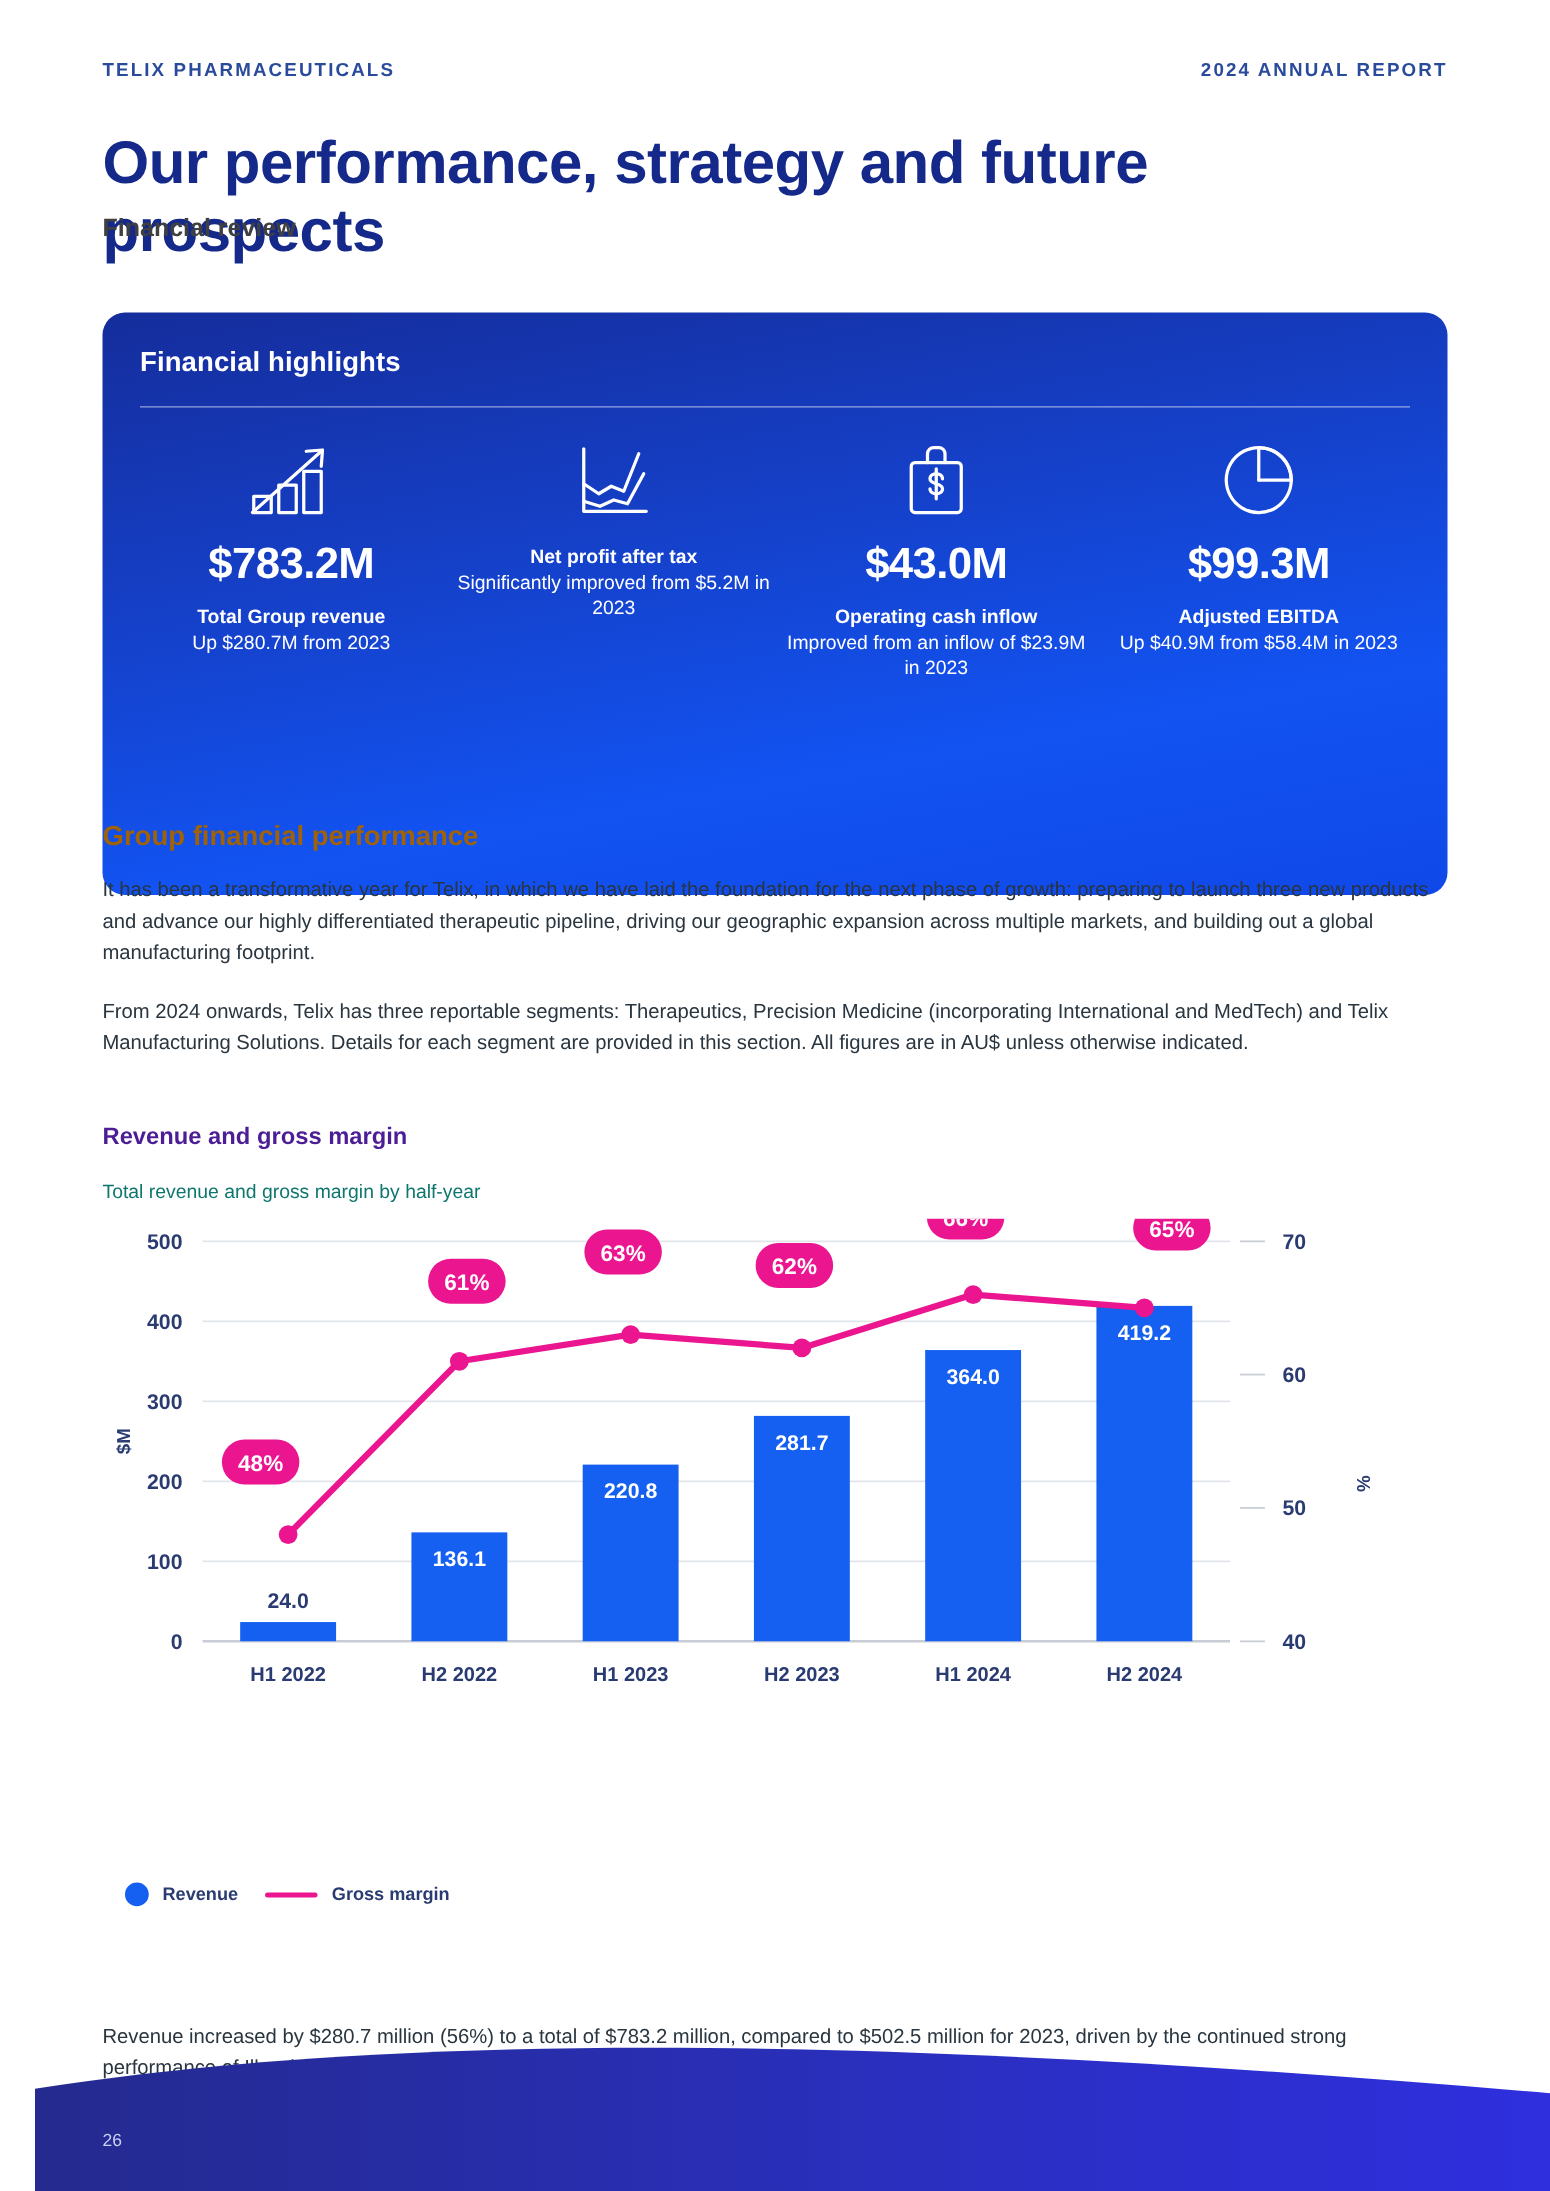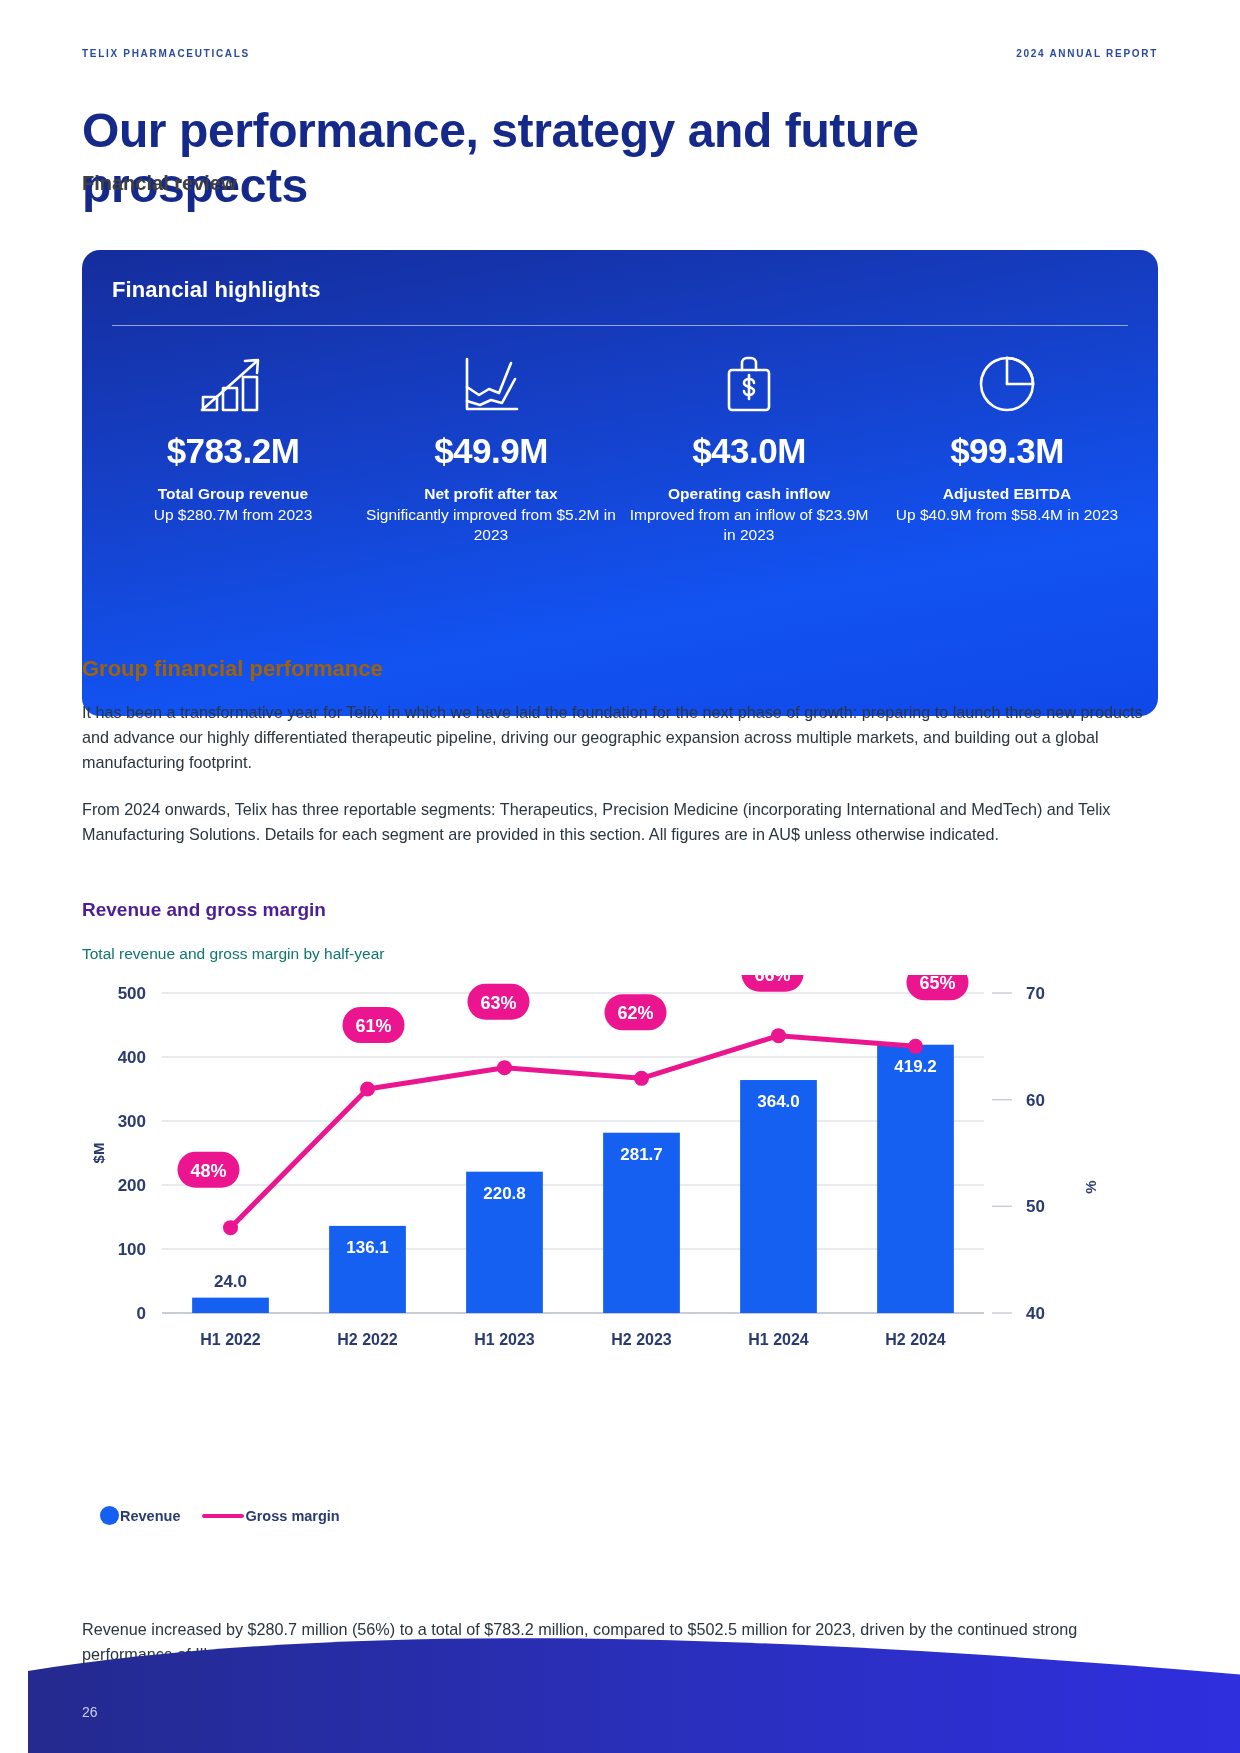"TELIX PHARMACEUTICALS" .runhead span { font-size: 10px -> 15px }
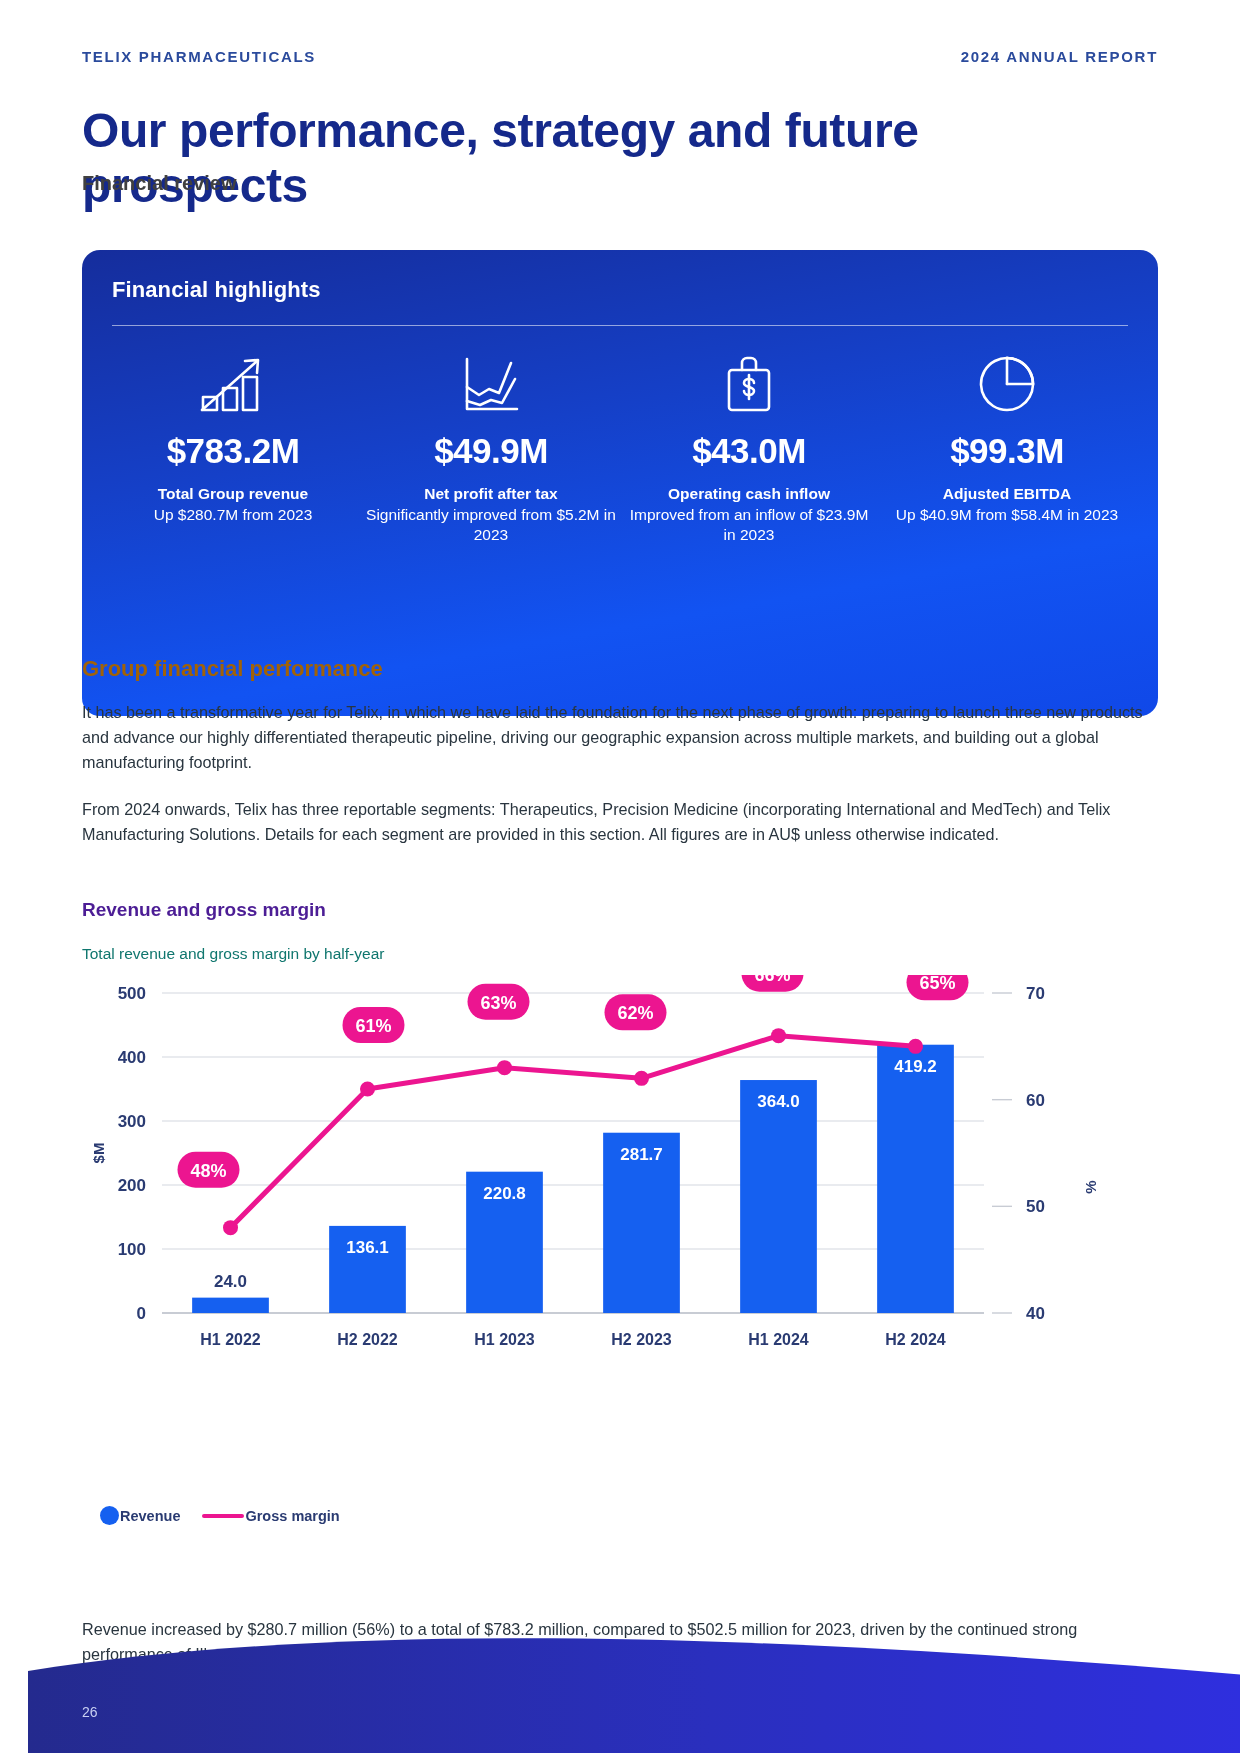"$49.9M" div.hl-value { html: <div>$49.9M</div> -> none }
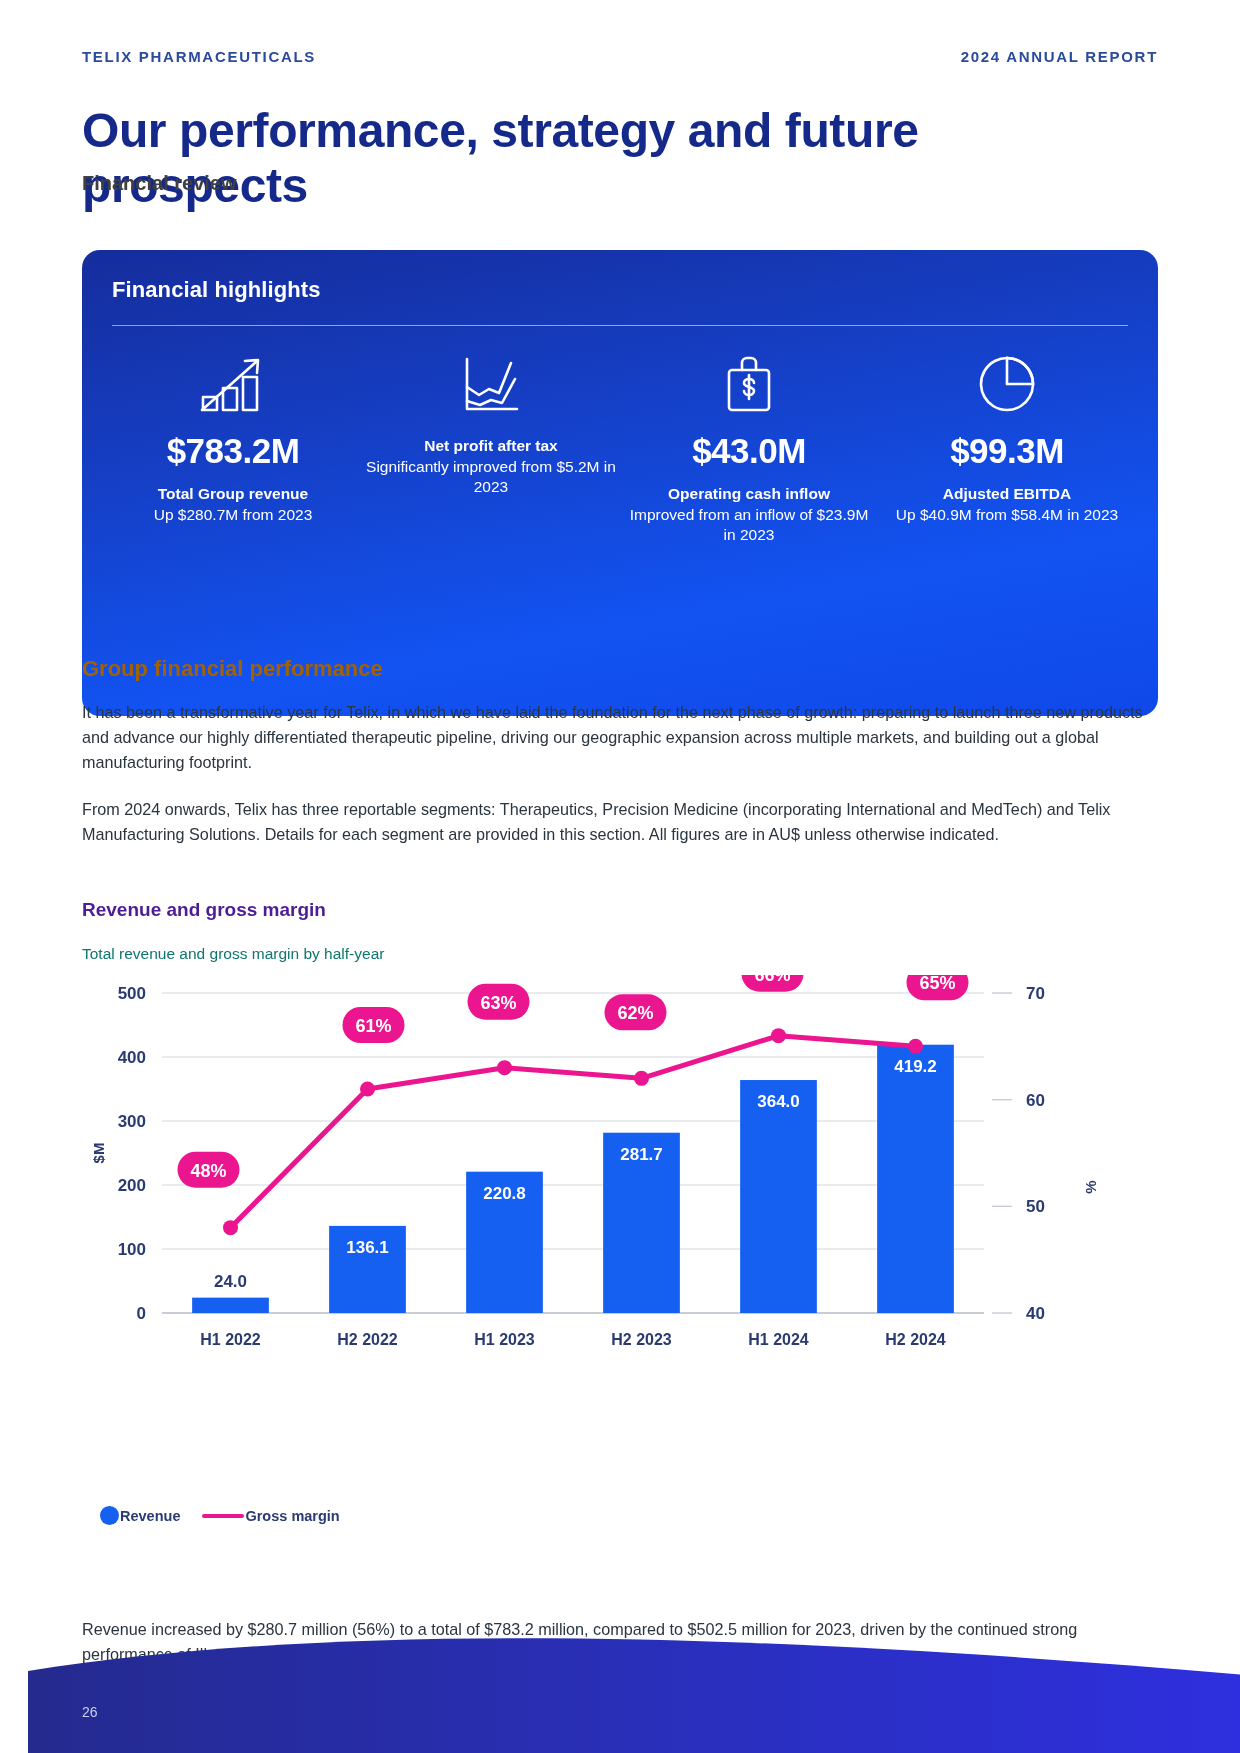"Revenue" .lg-item { gap: 1px -> 11px }
